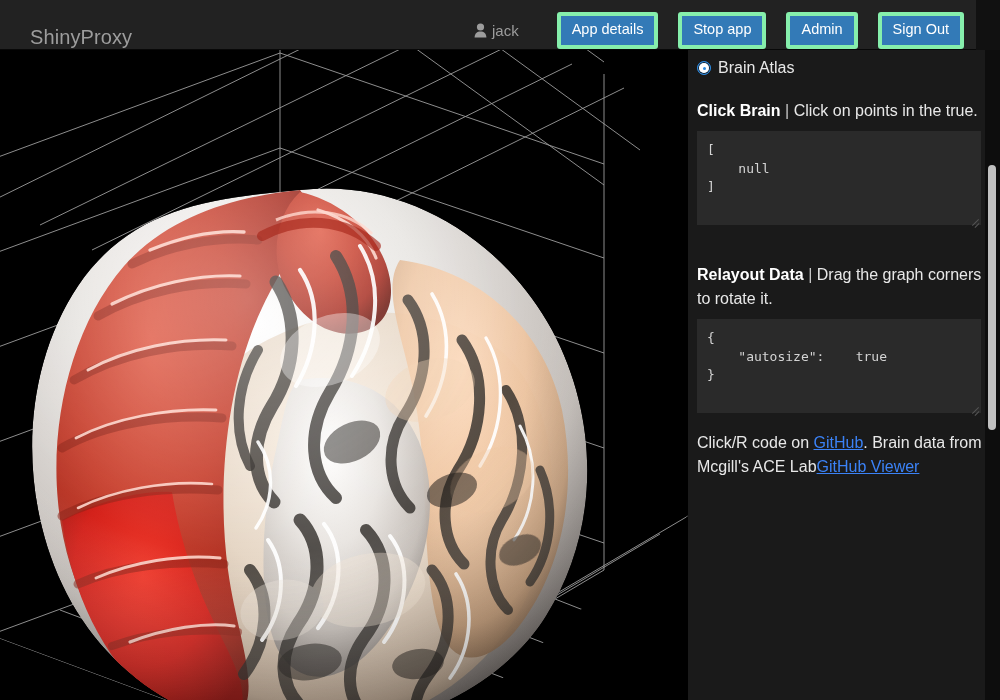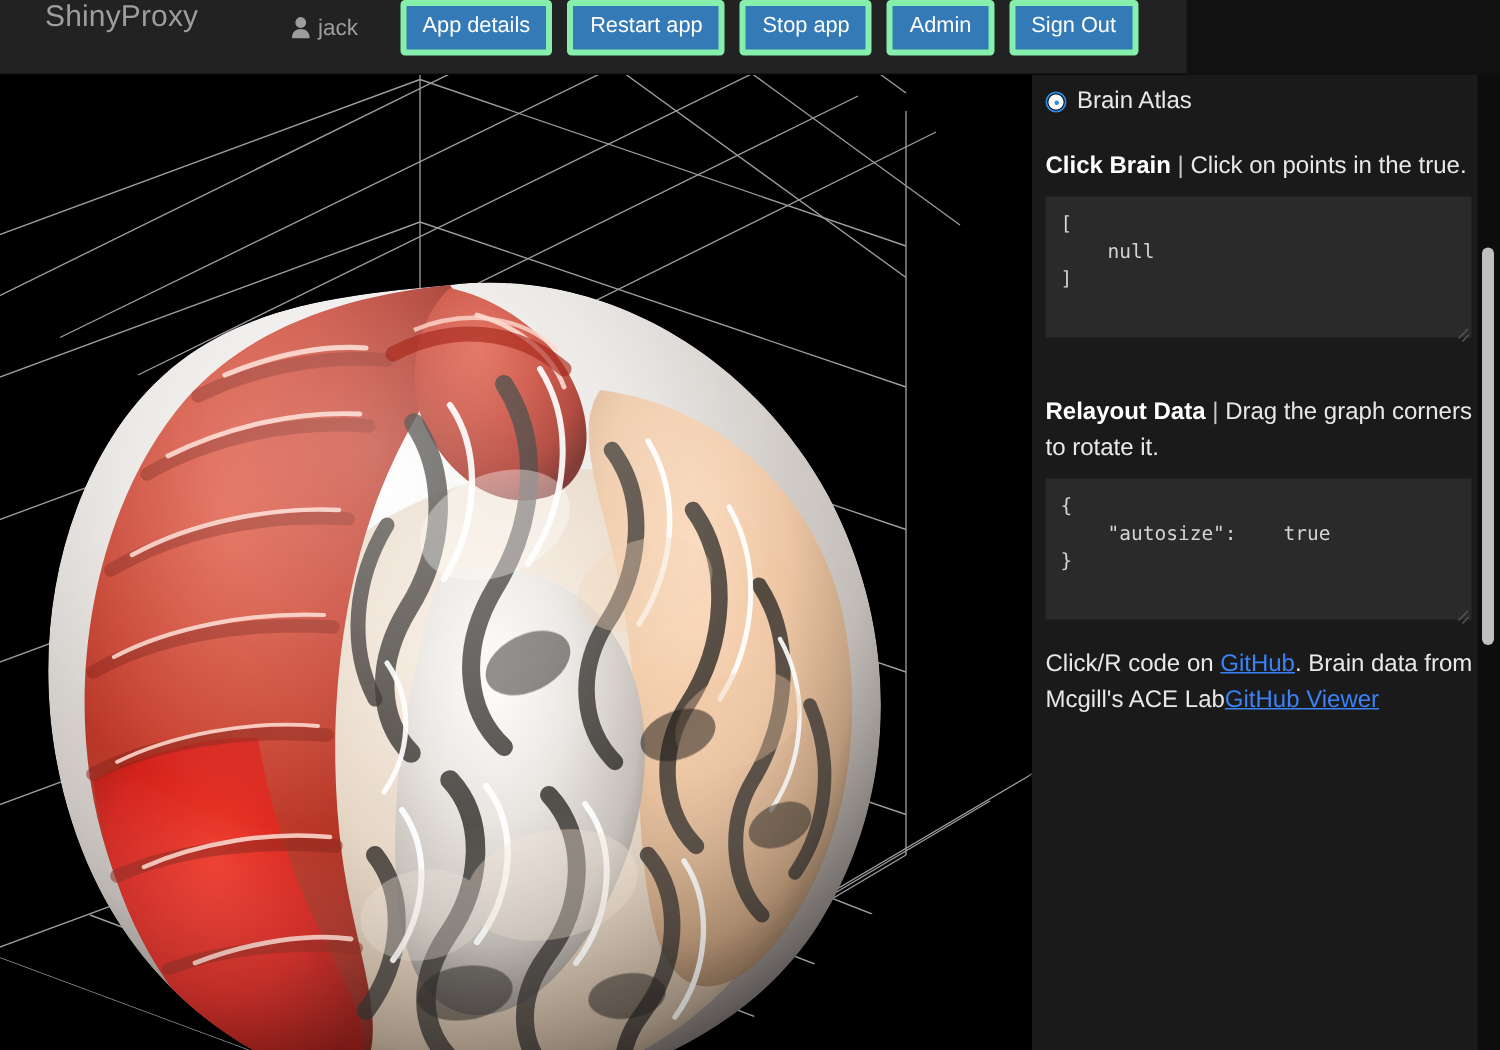"ShinyProxy" .navbar { align-items: flex-start -> flex-end; width: 791px -> 976px }
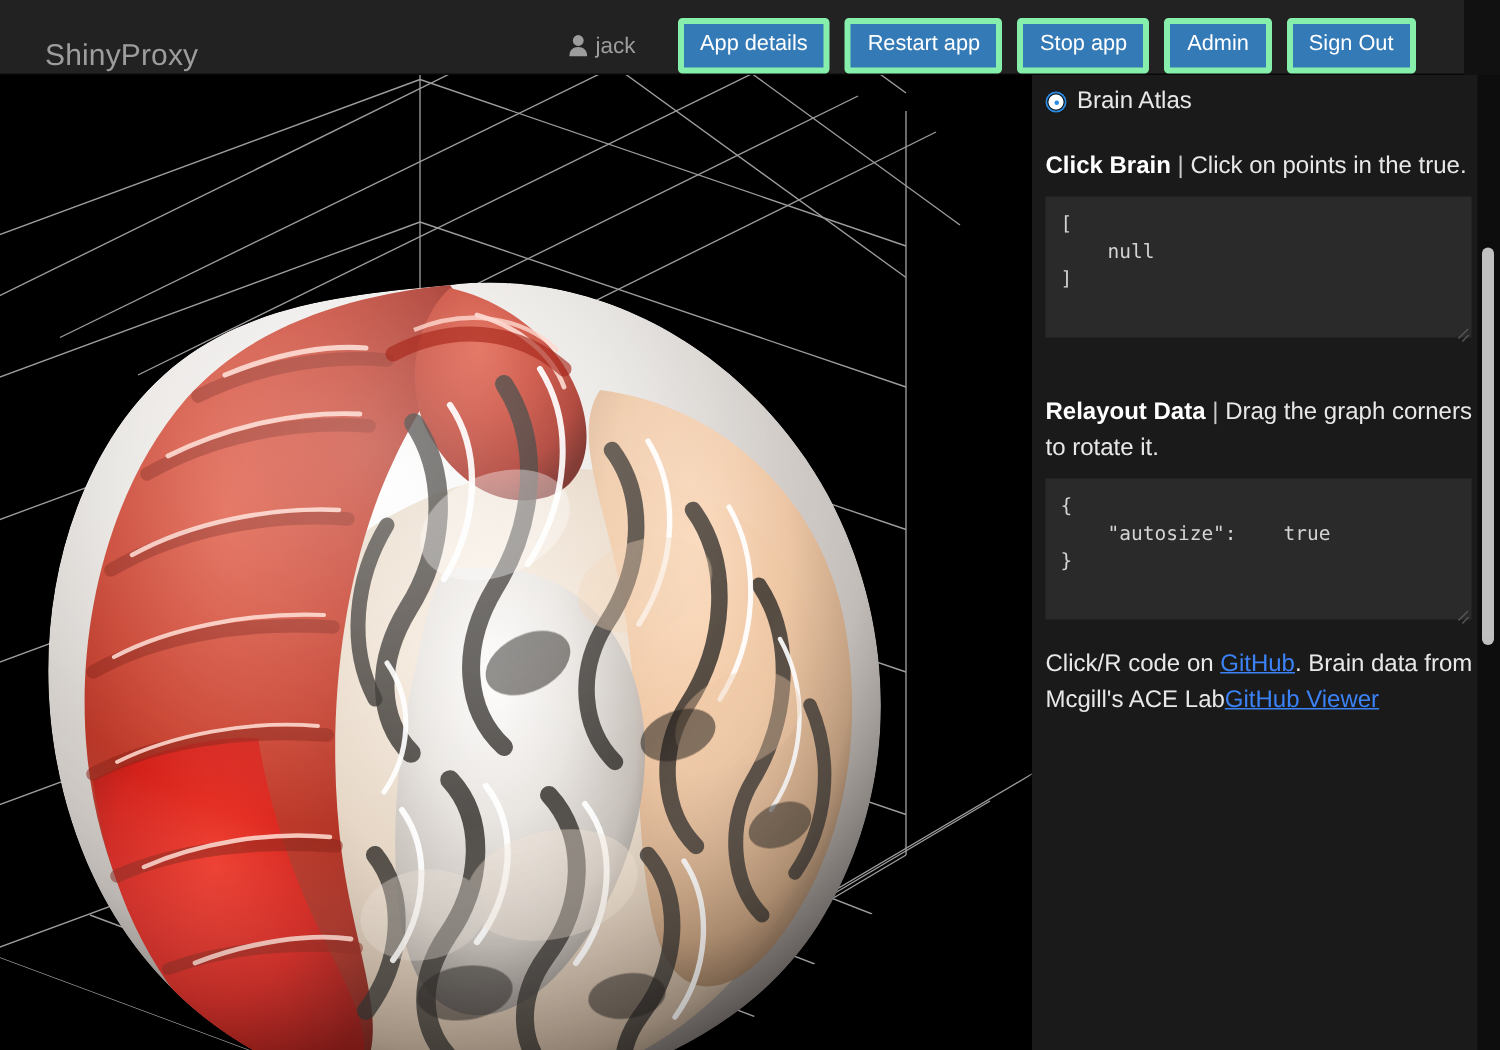"jack" .nav-right { gap: 10px -> 20px; padding-right: 32px -> 12px }
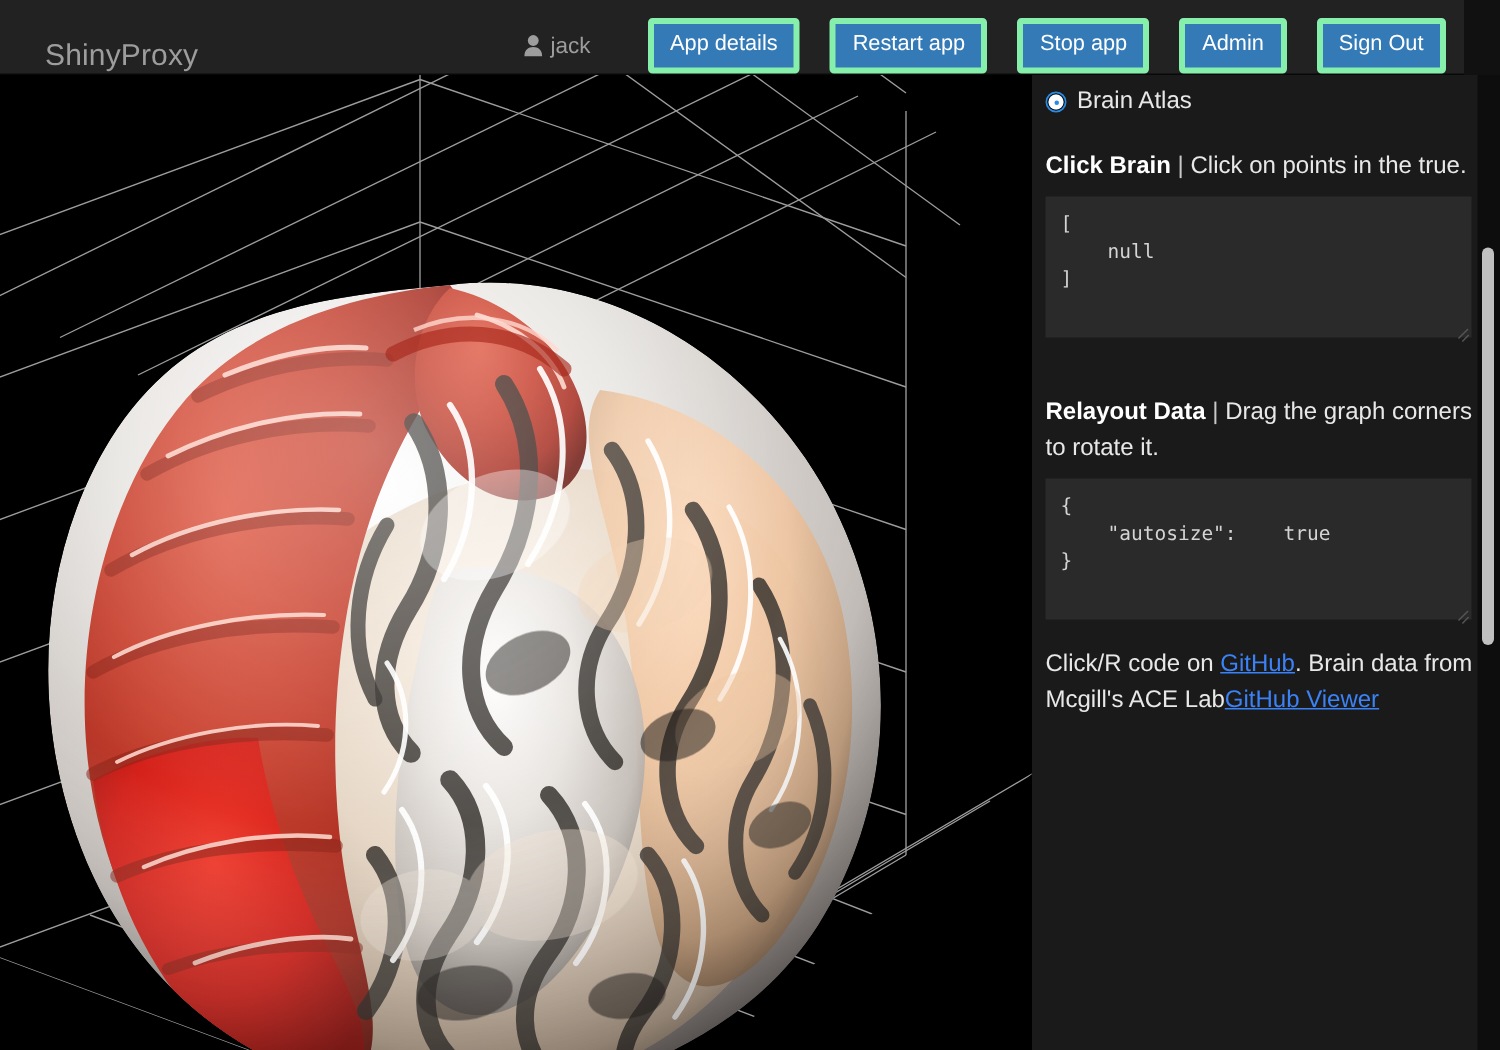"Restart app" button.btn { html: <button>Restart app</button> -> none }
